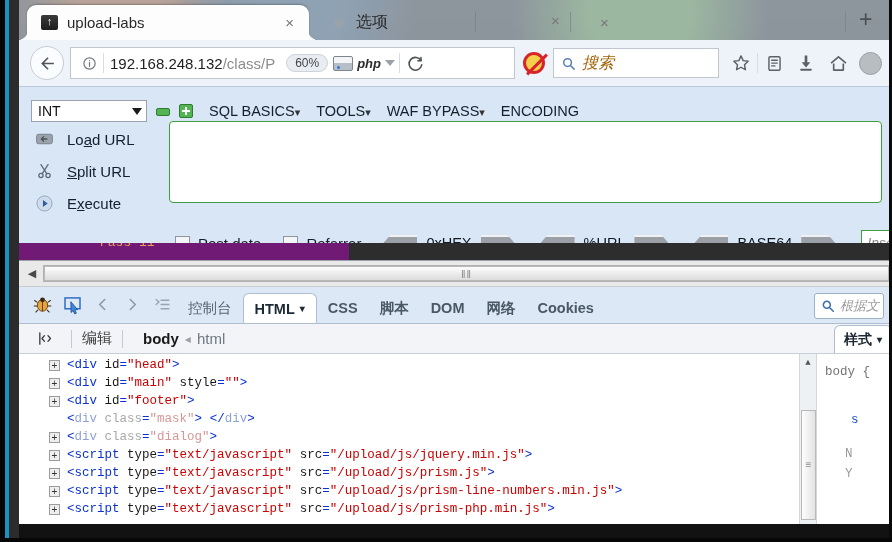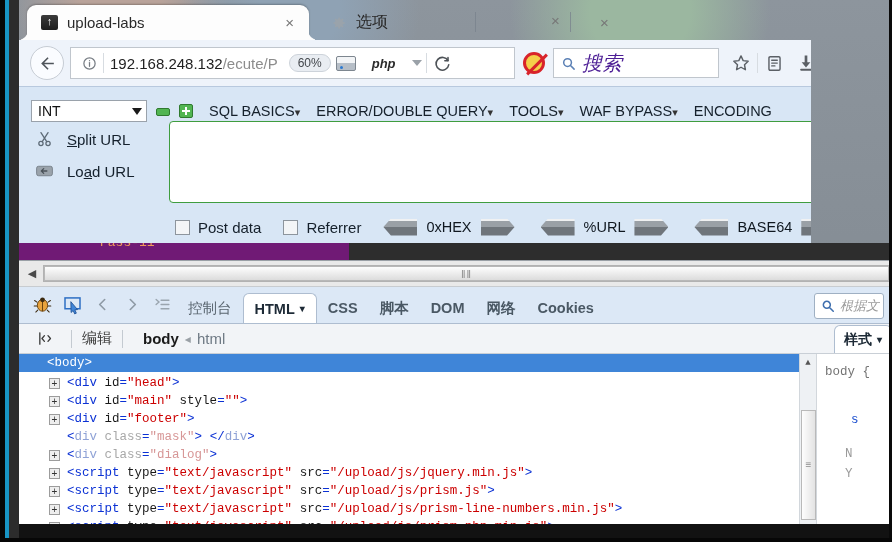"upload-labs" .browser { width: 792px -> 873px }
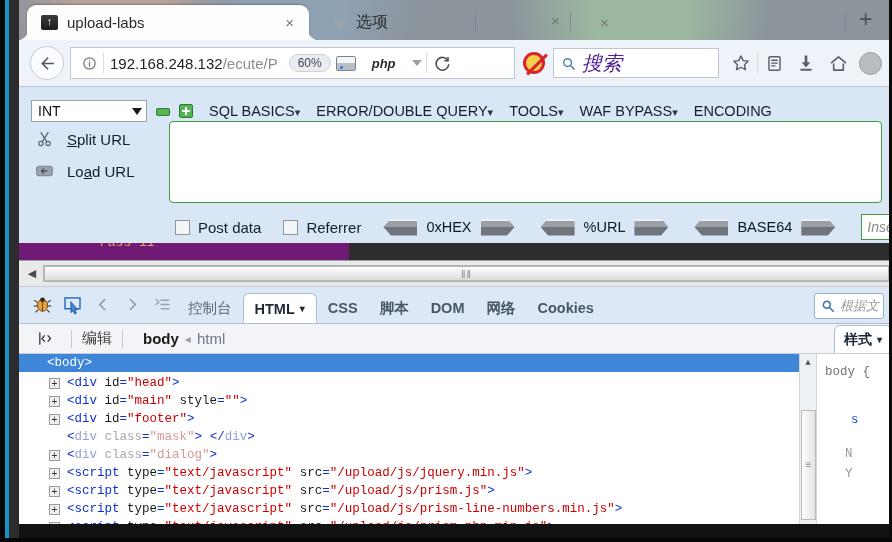"/ecute/P" span.dim { text: /ecute/P -> /class/P }
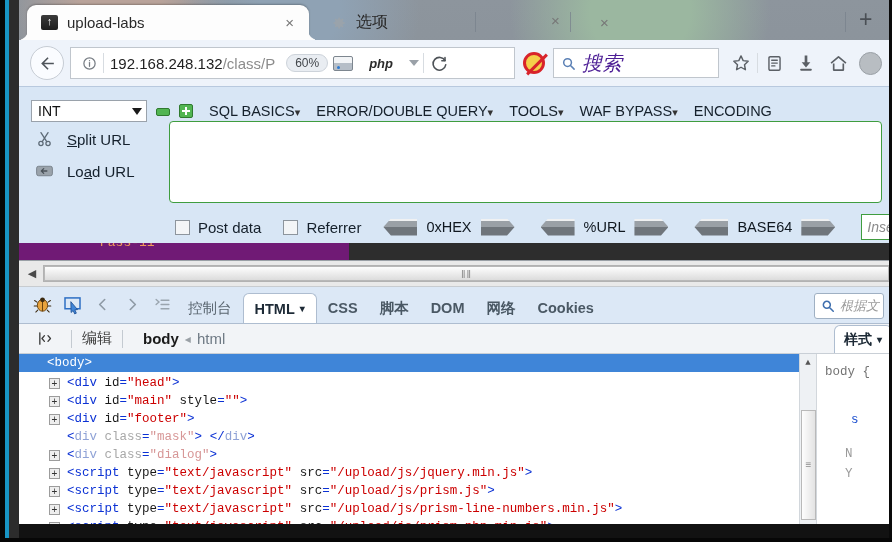"php" .ub-php { gap: 16px -> 4px }
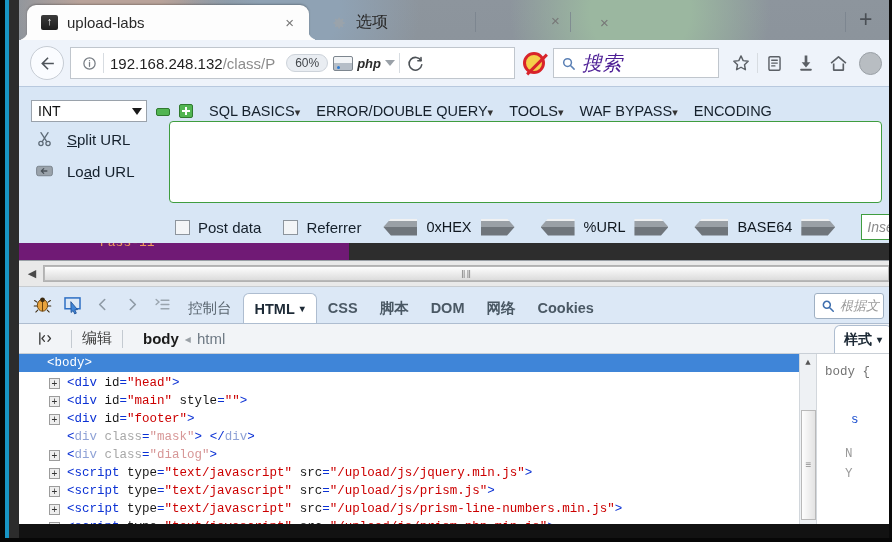"搜索" .search-placeholder { color: #4c1d95 -> #a16207; font-size: 20px -> 16px }
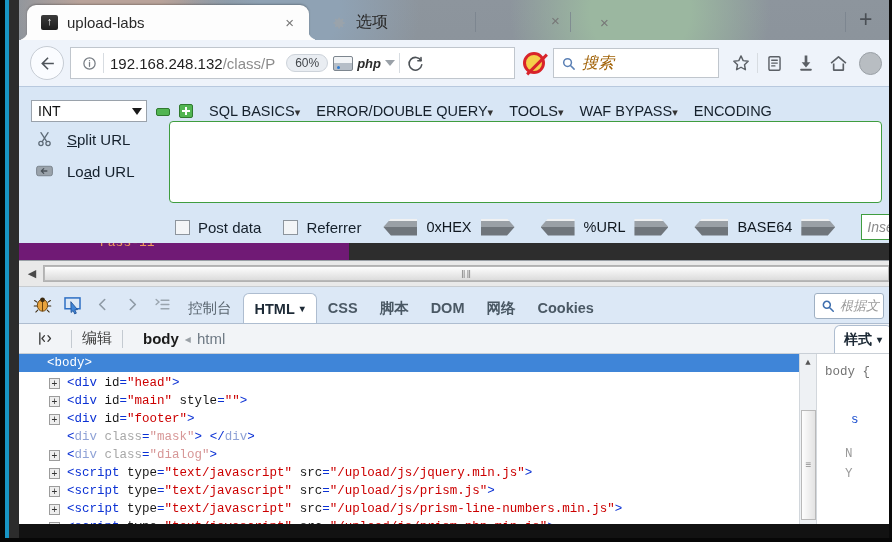"ERROR/DOUBLE QUERY▾" span.hb-menu { html: <span><span>ERROR/DOUBLE QUERY</span><span>▾</span></span> -> none }
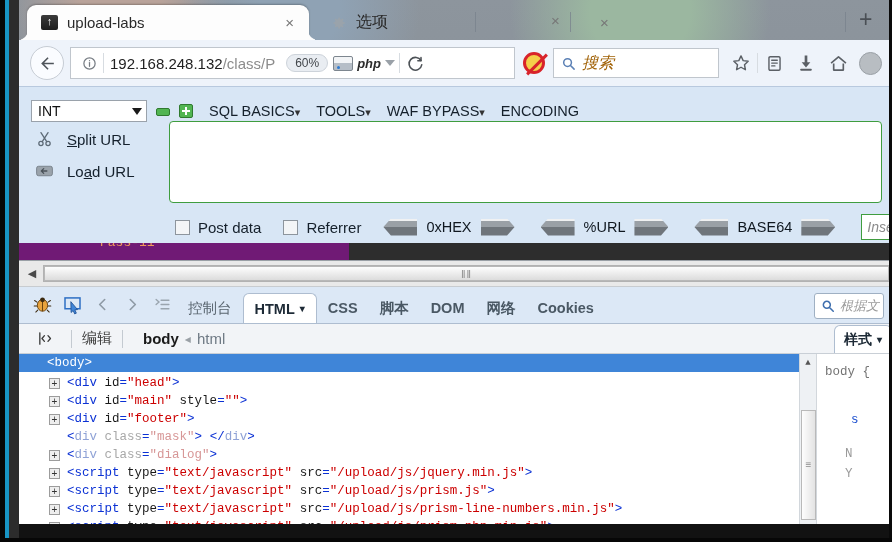"Split URL" div.hb-act { order: before "Load URL" -> after "Load URL" }
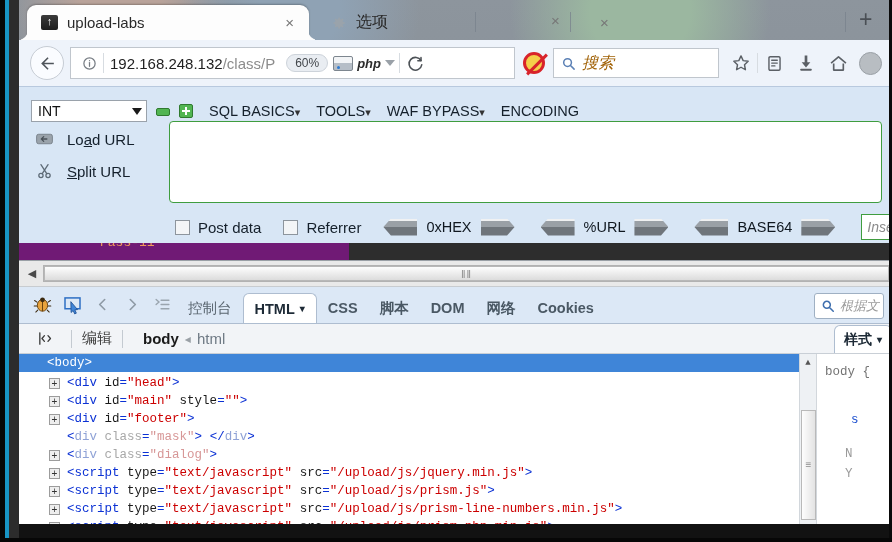"Execute" div.hb-act { html: none -> <div> <span> <svg> <circle></circle> <path></path> </svg> </span> <span><span>E</span><u>x</u><span>ecute</span></span> </div> }
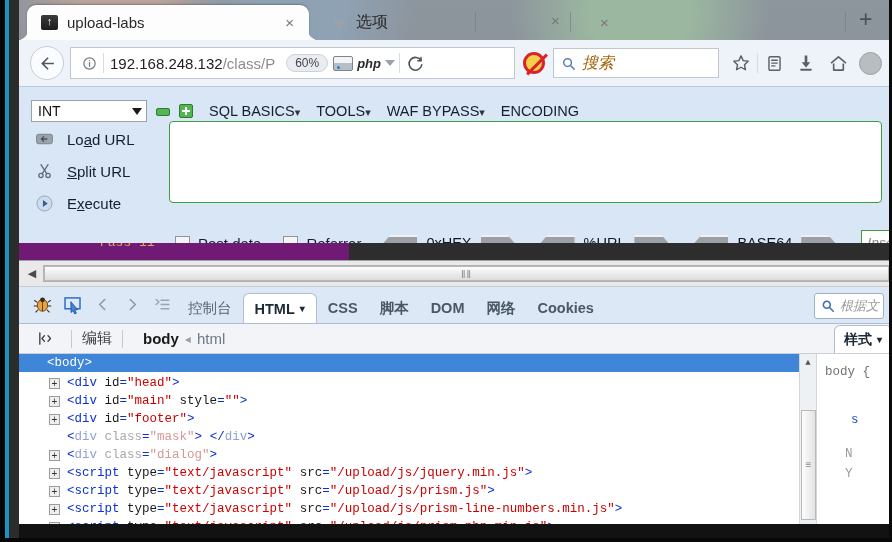"<body>" div.sel-row { html: <div>&lt;body&gt;</div> -> none }
